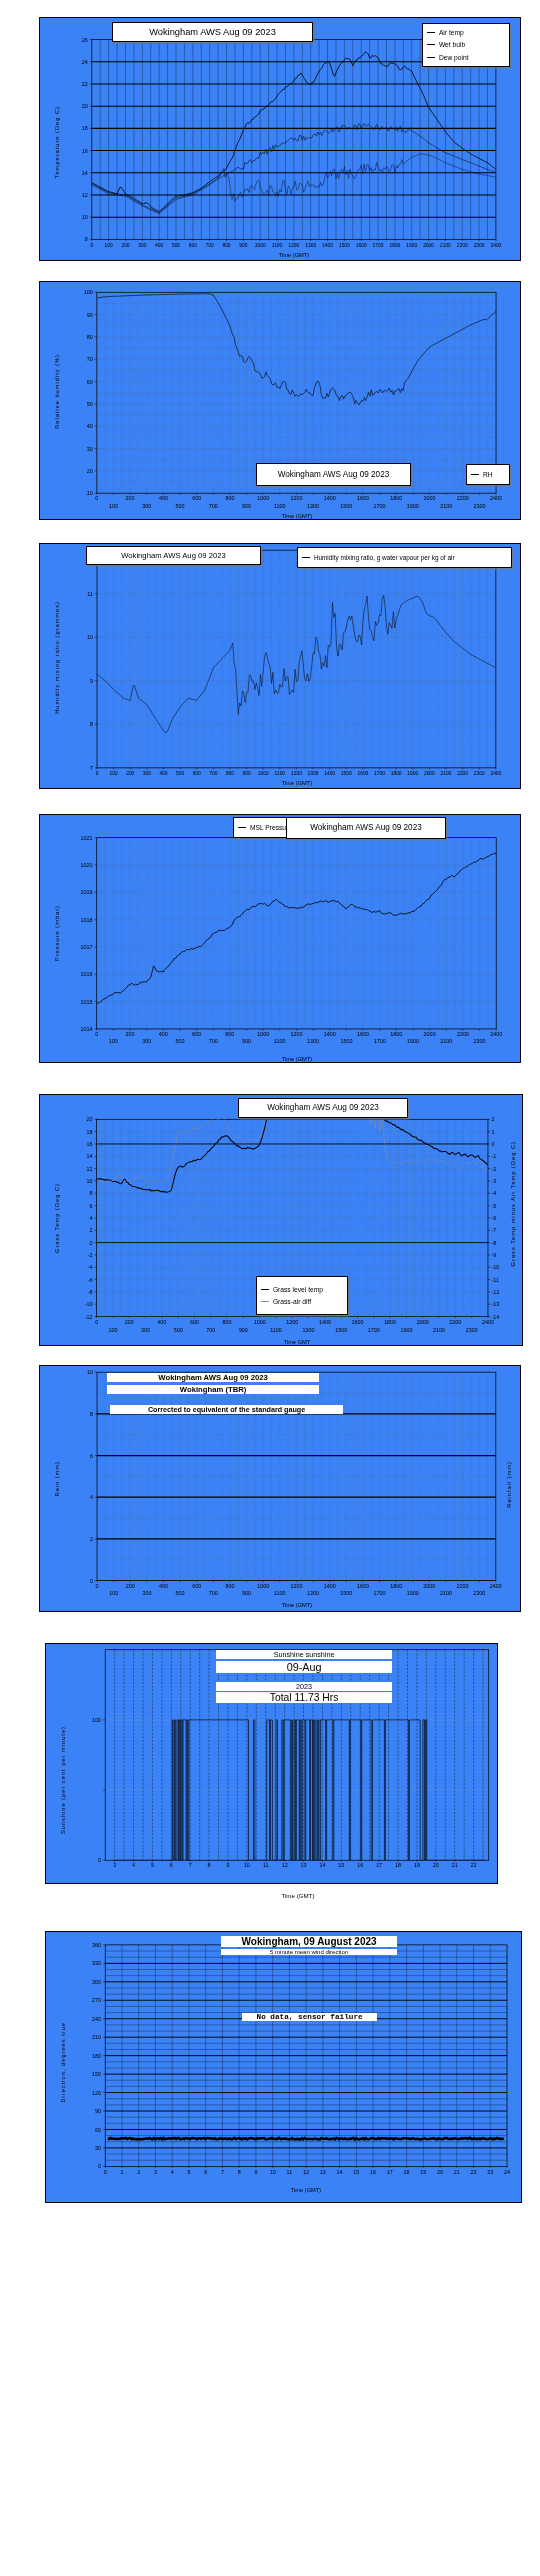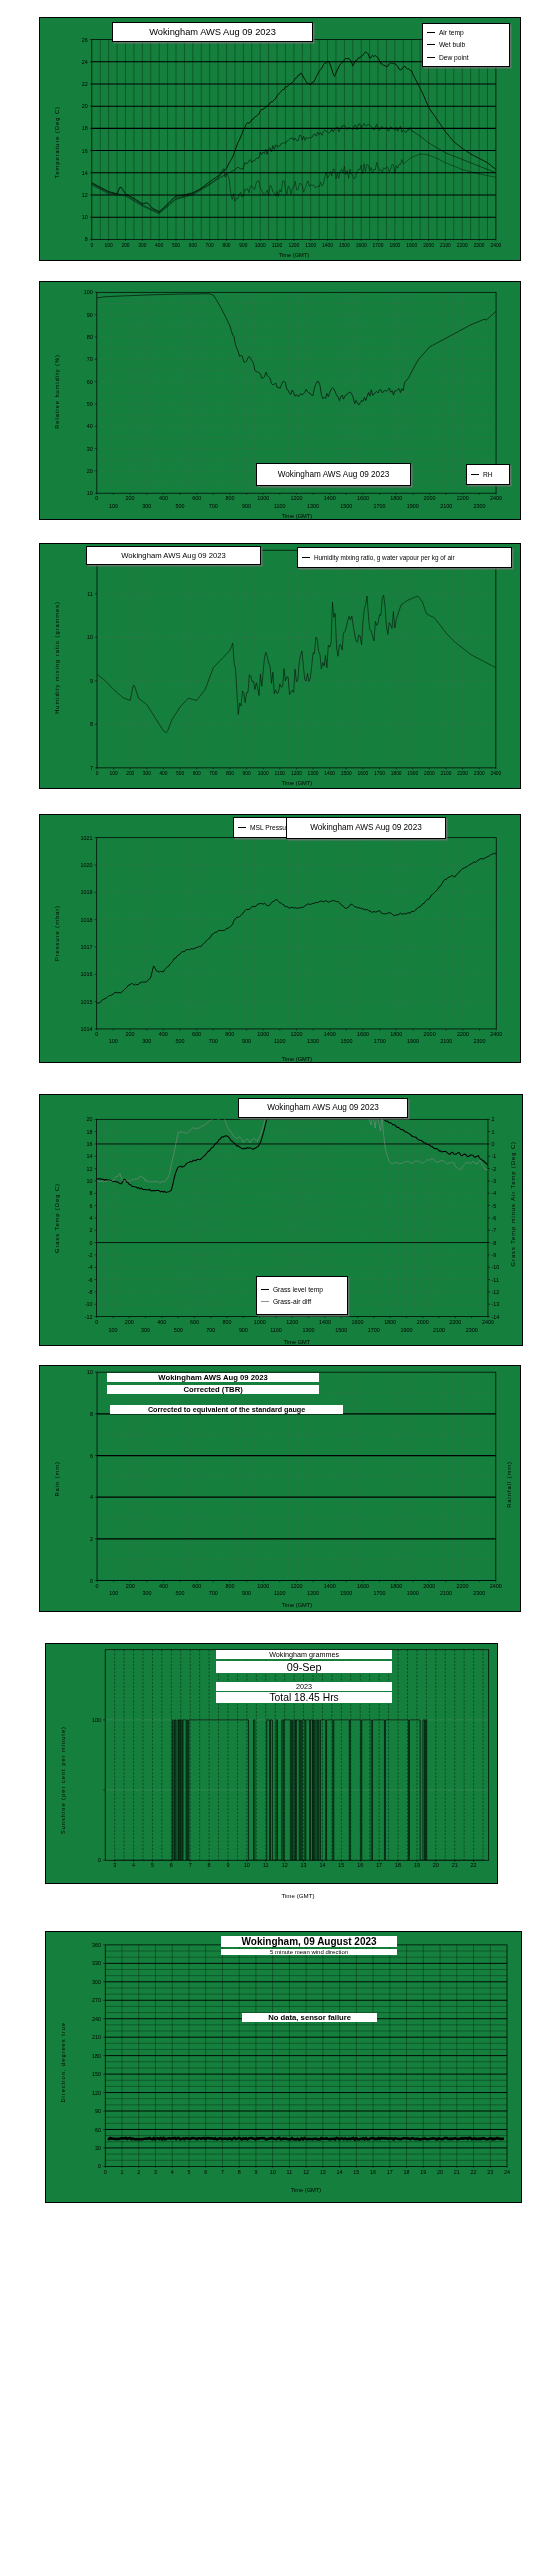"Wokingham AWS Aug 09 2023" .chart-box { background: #15803d -> #3b82f6 }
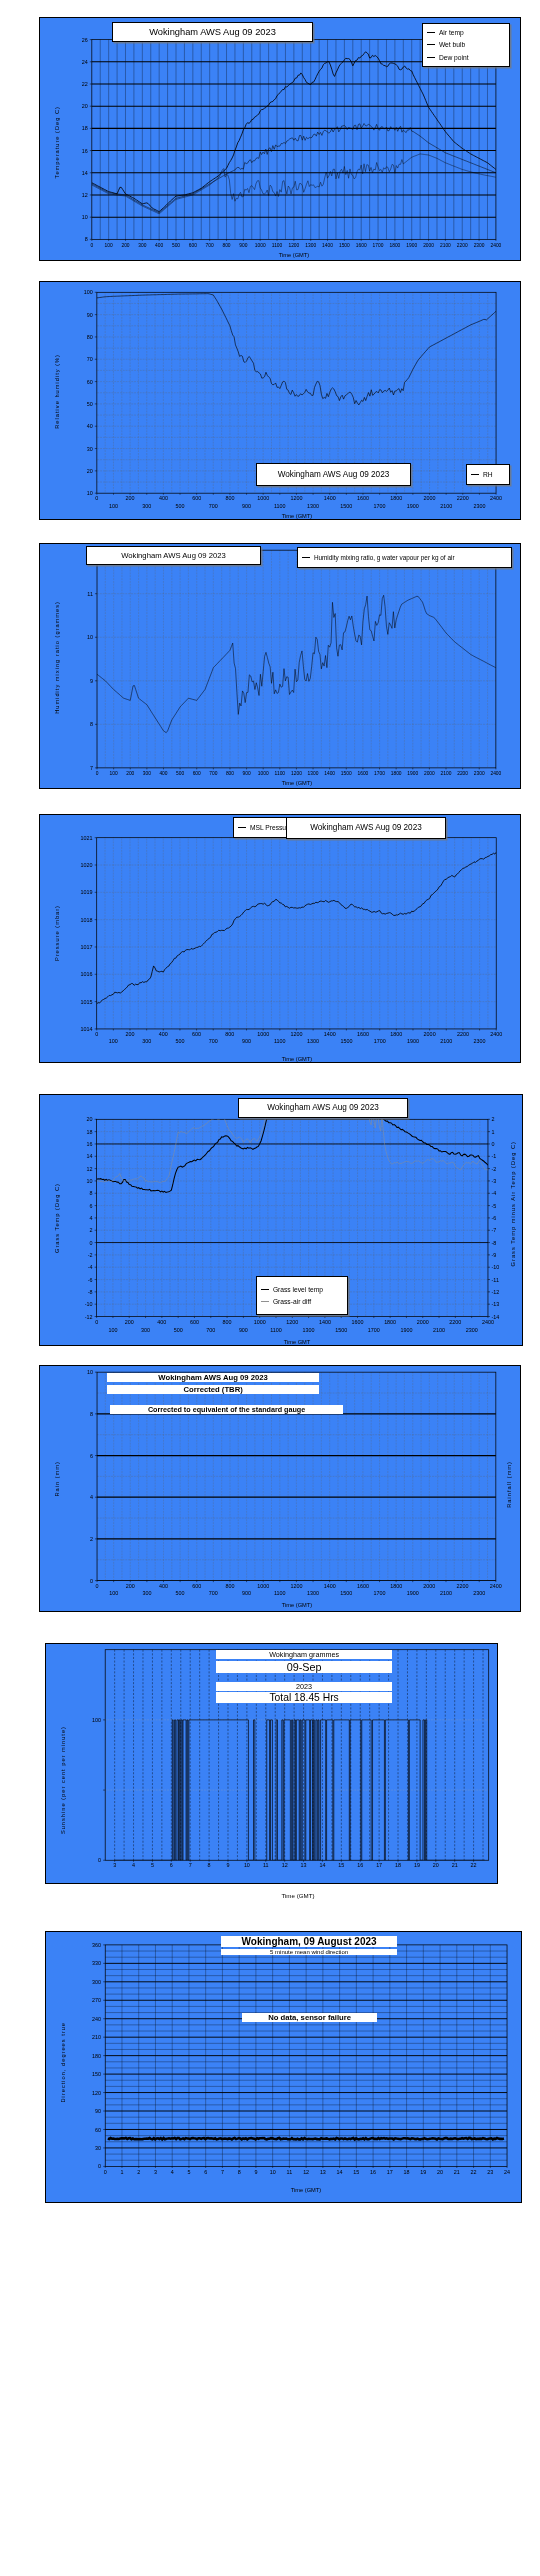"Corrected (TBR)" div.ctext { text: Corrected -> Wokingham }
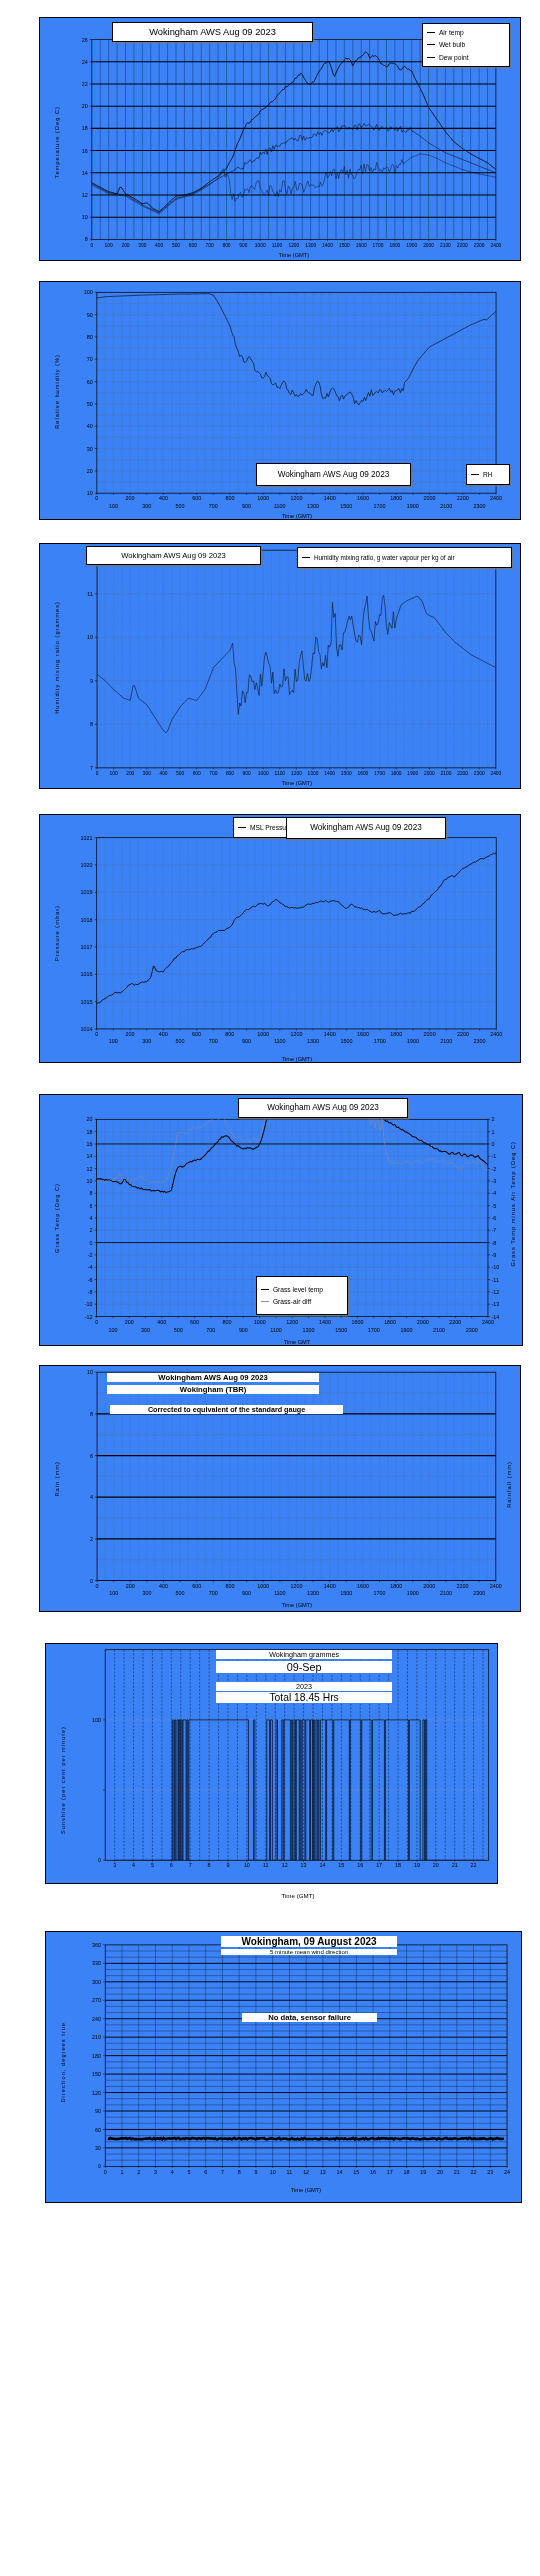"Wokingham grammes" div.ctext { text: Wokingham grammes -> Sunshine sunshine }
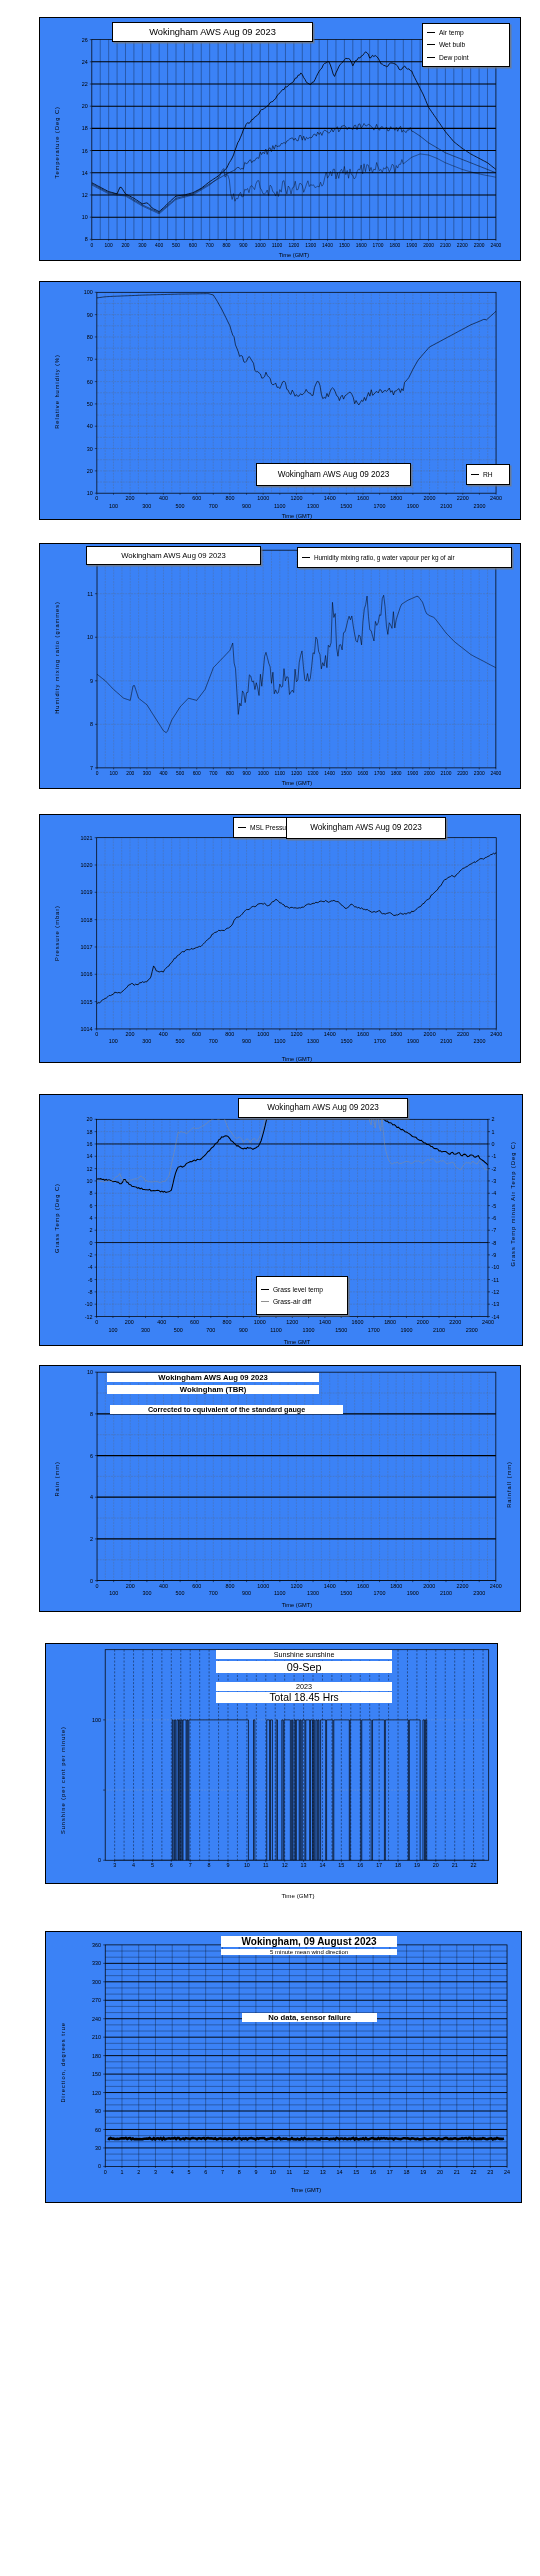"09-Sep" div.ctext { text: 09-Sep -> 09-Aug }
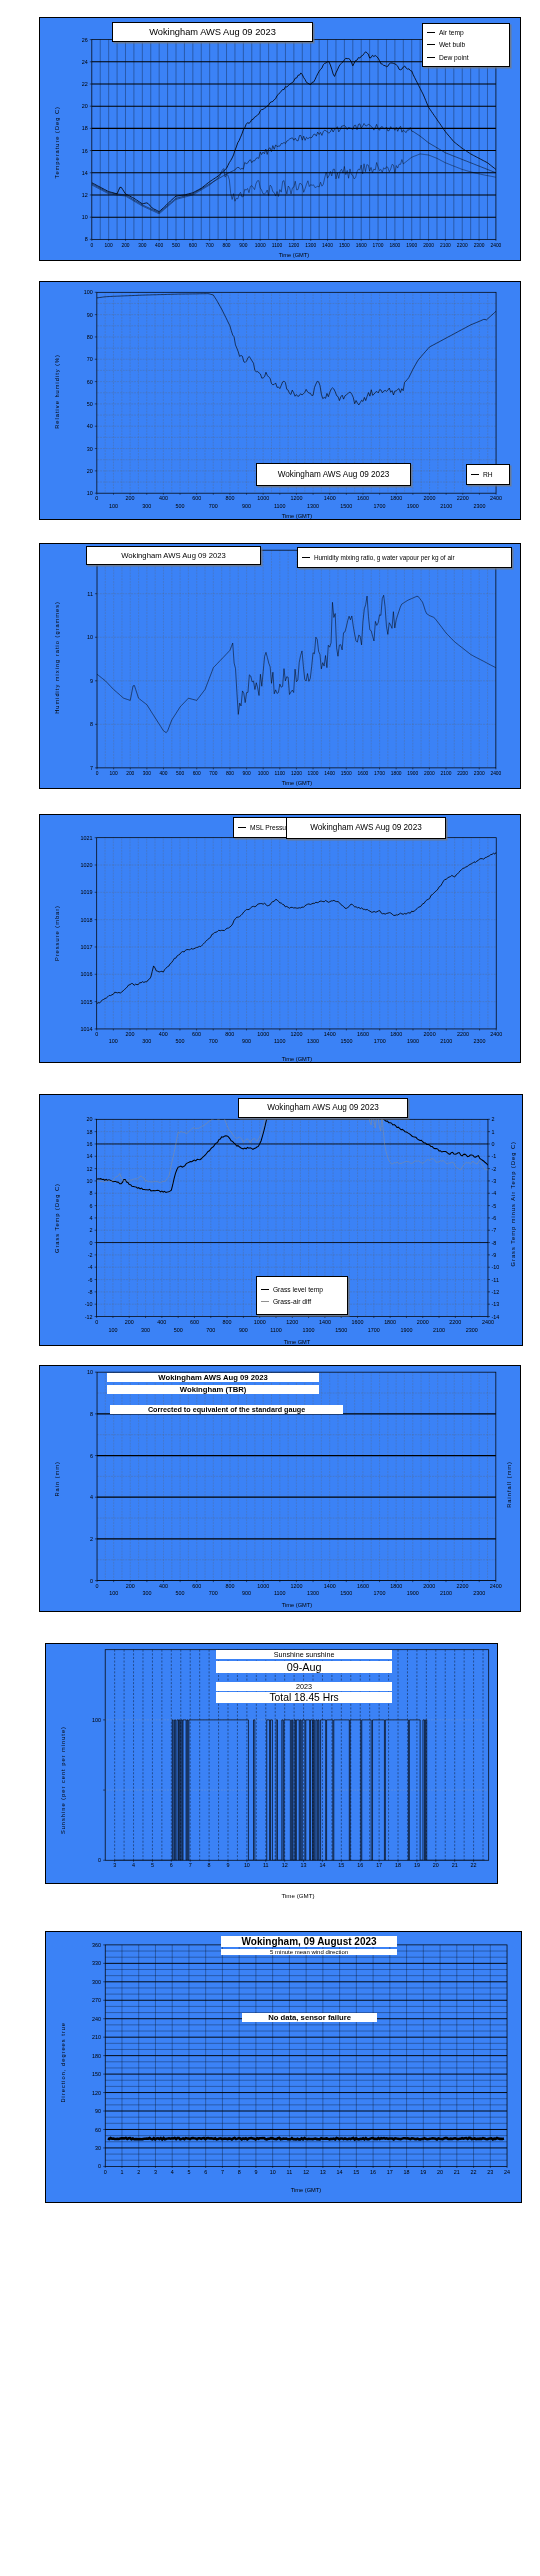"Total 18.45 Hrs" div.ctext { text: 18.45 -> 11.73 }
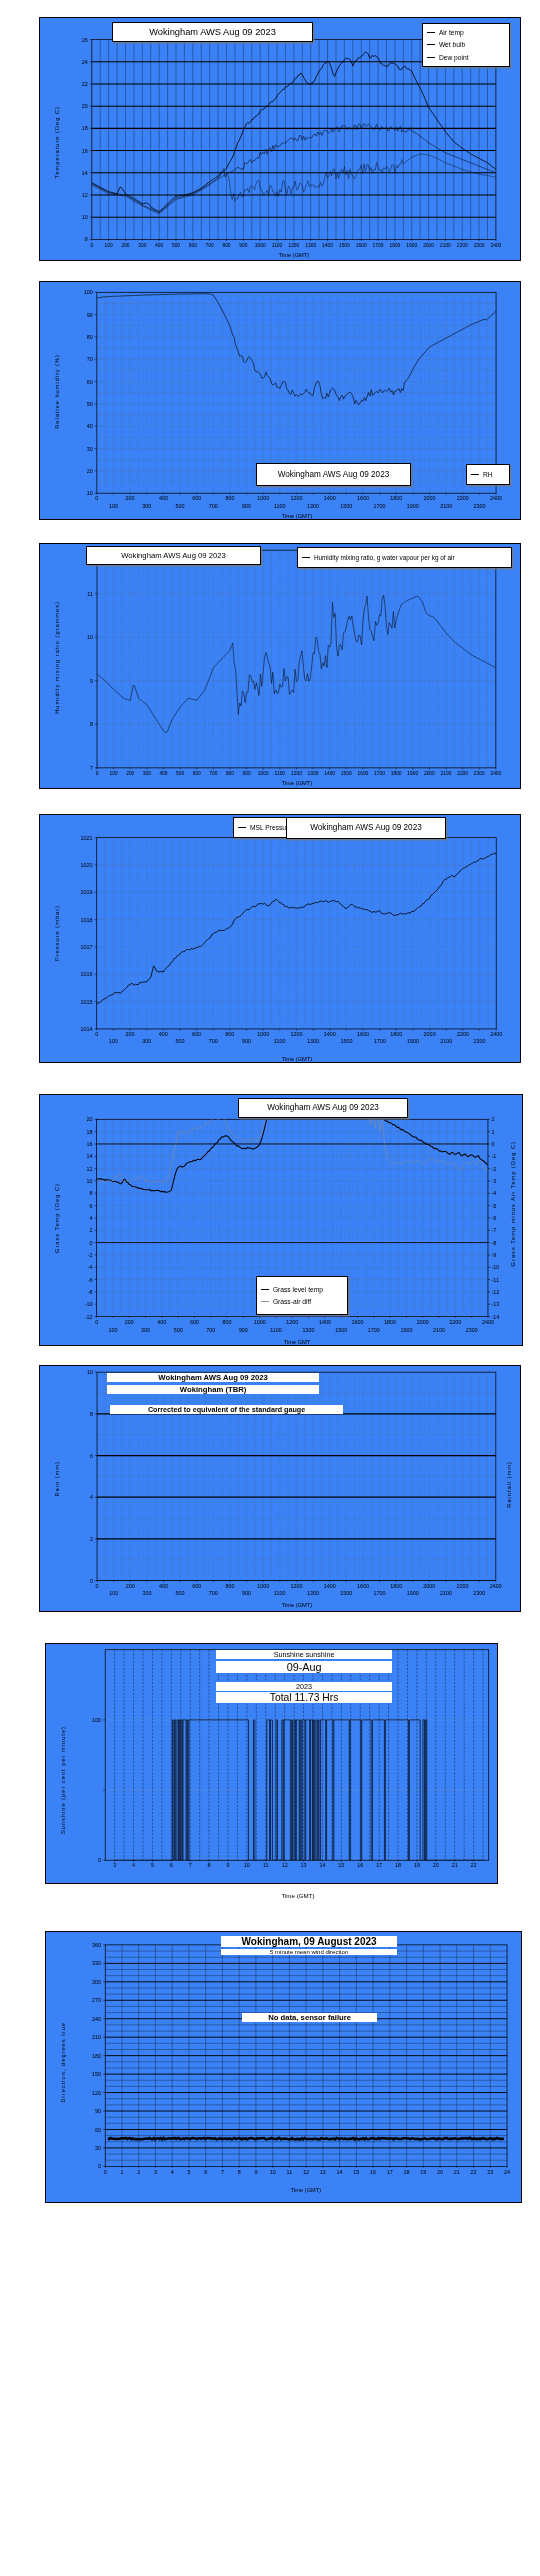"No data, sensor failure" div.ctext { font-family: none -> Liberation Mono, monospace }
